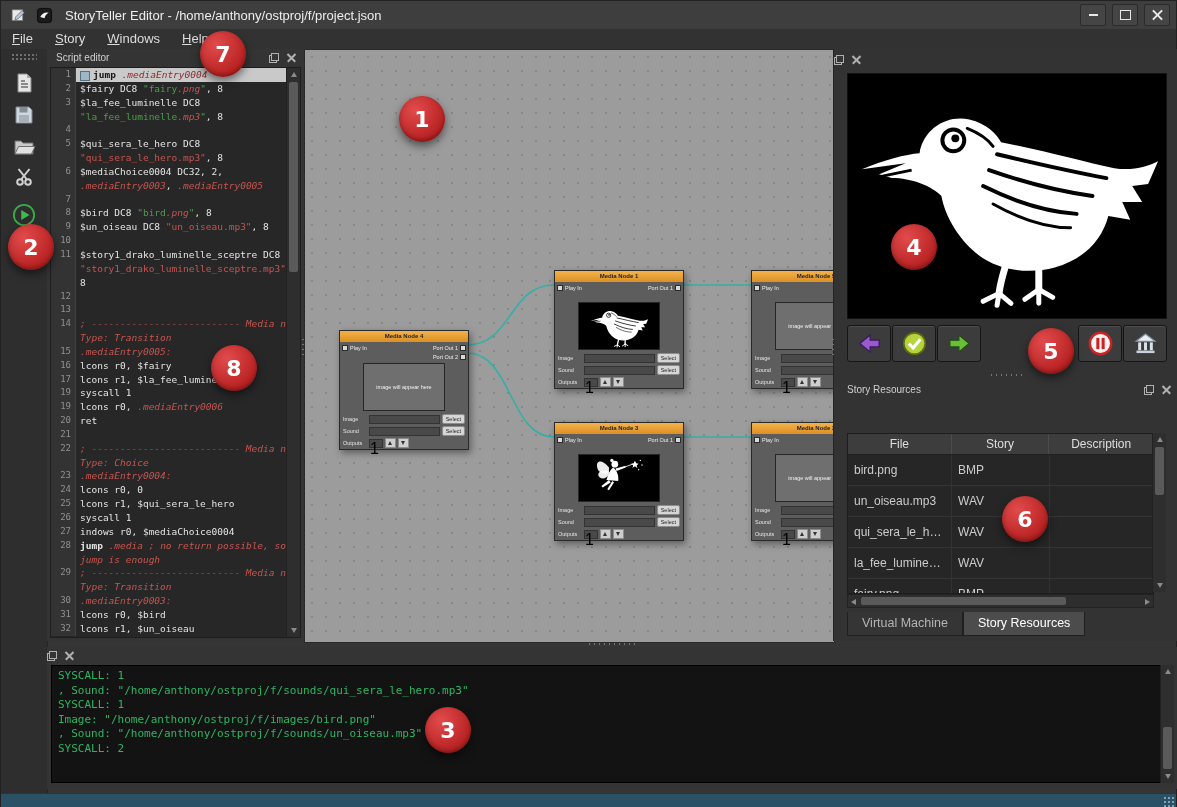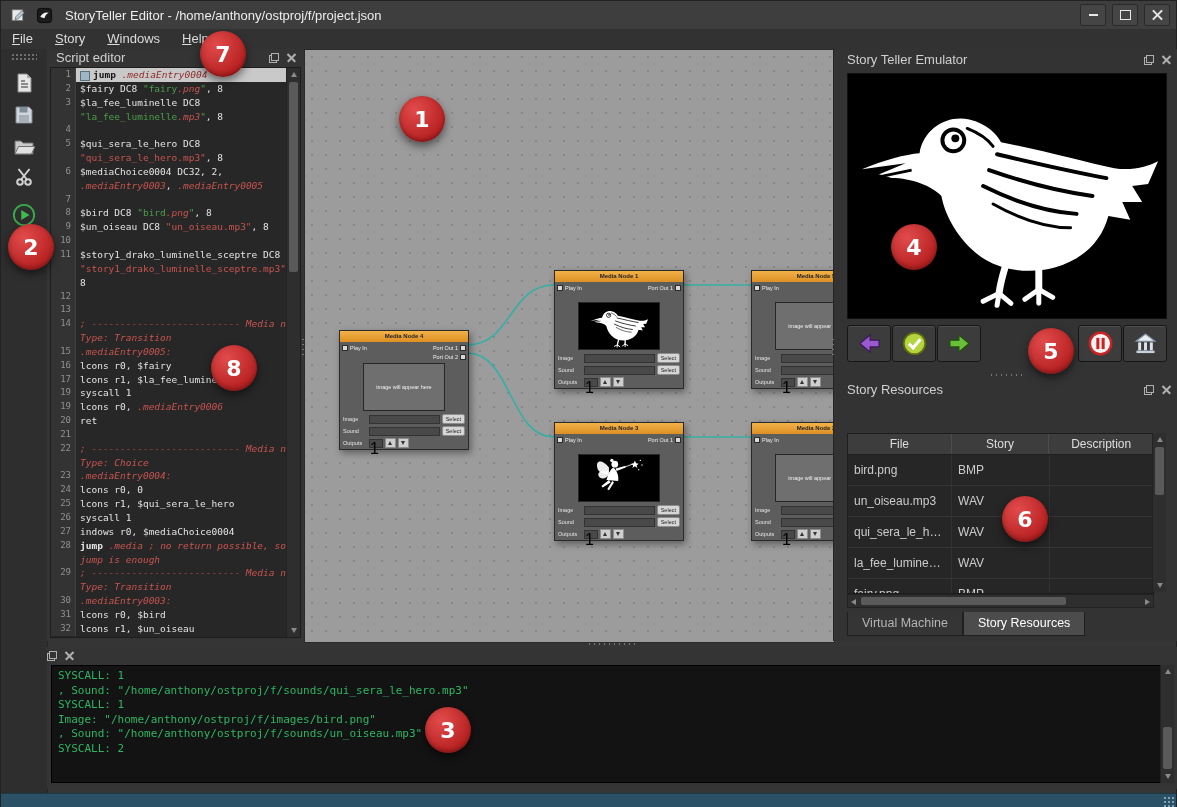"Script editor" .dock-title { font-size: 13px -> 10px }
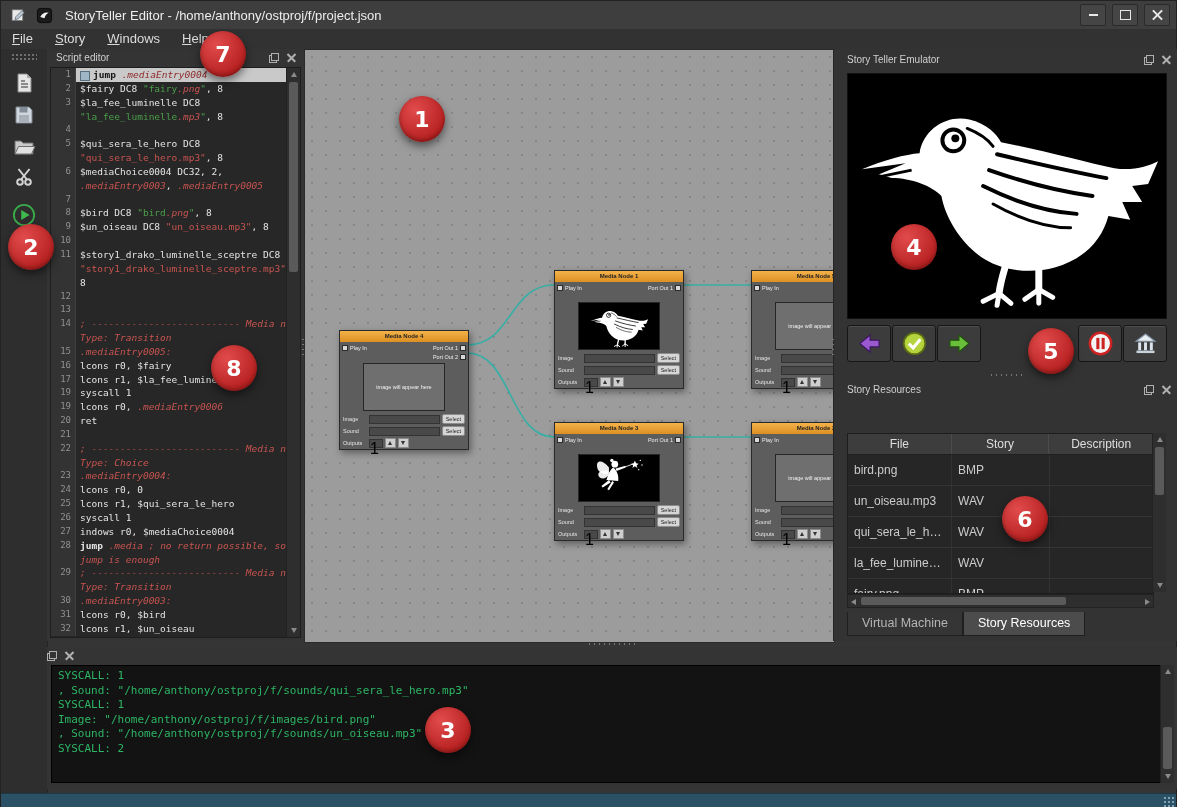"Story Teller Emulator" span.dock-title { html: <span>Story Teller Emulator</span> -> none }
